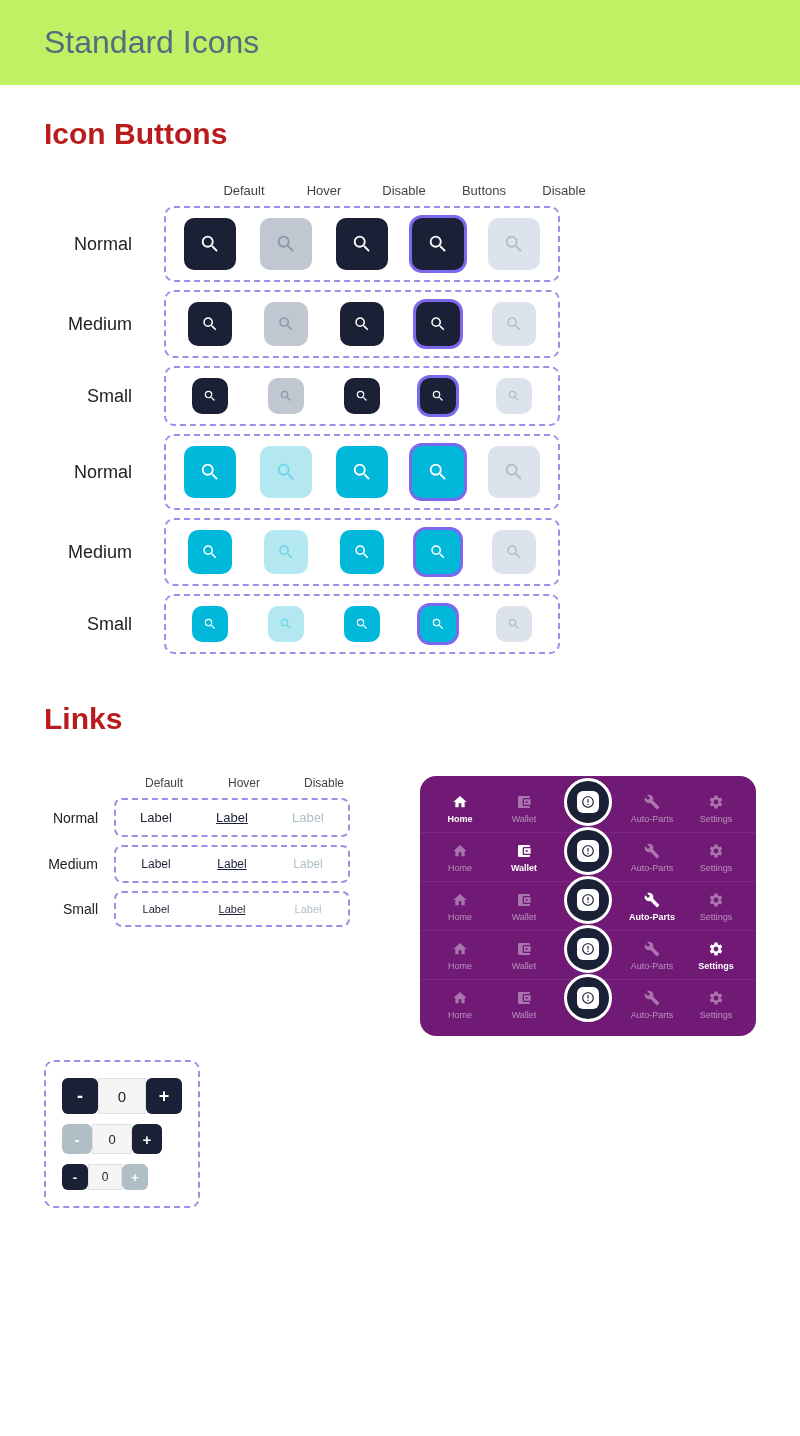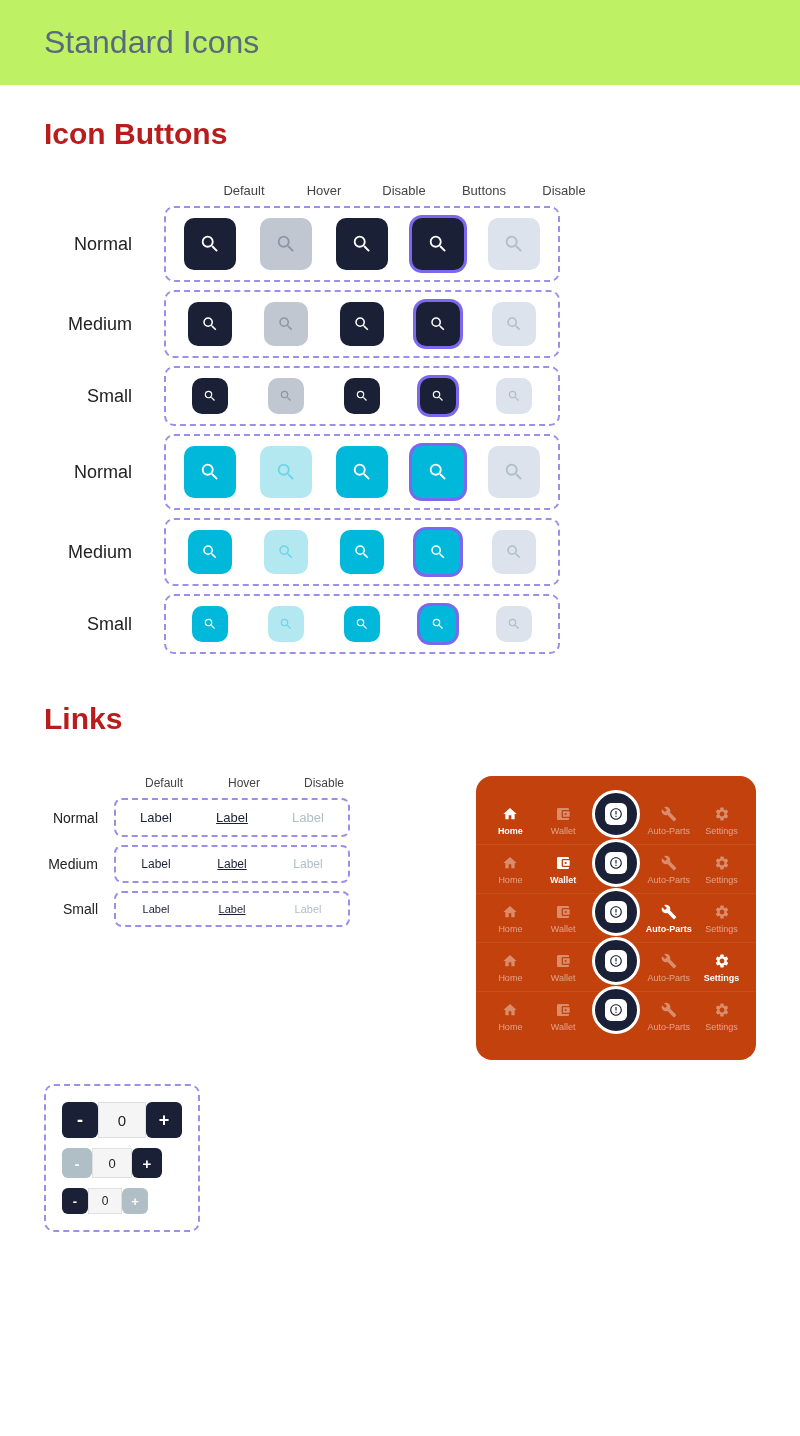"Home" .links-right { background: #c2410c -> #701a75; padding: 20px 0 -> 8px 0; width: 280px -> 336px }
